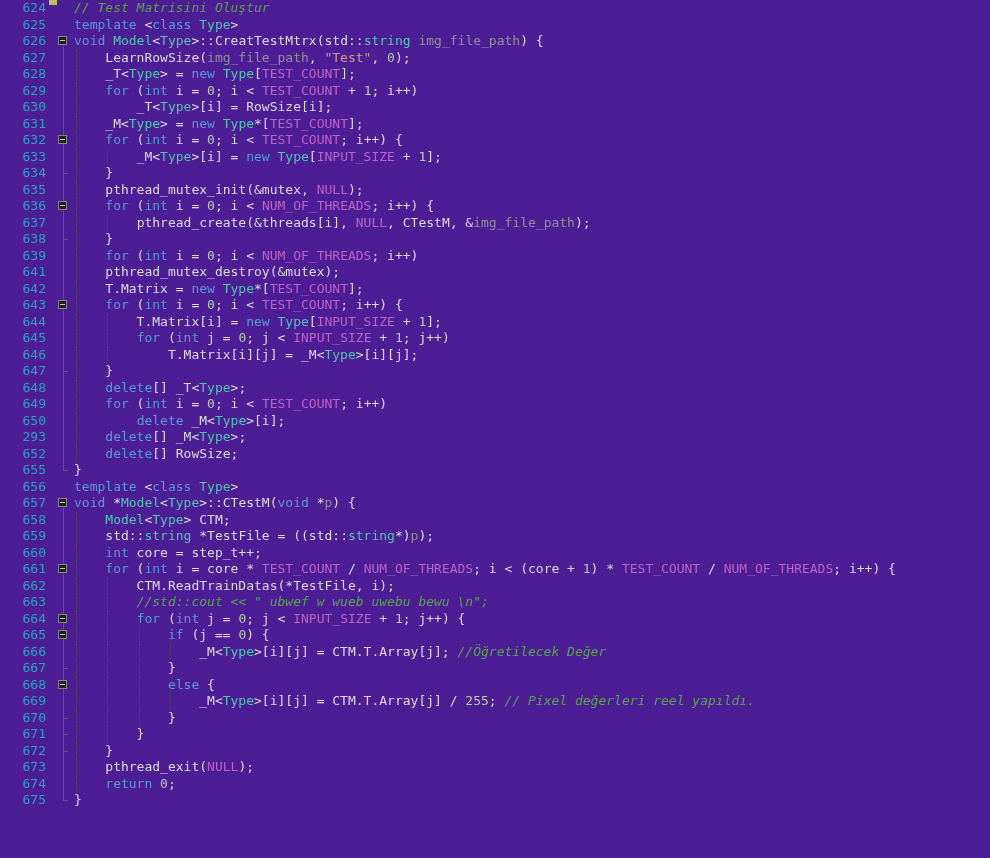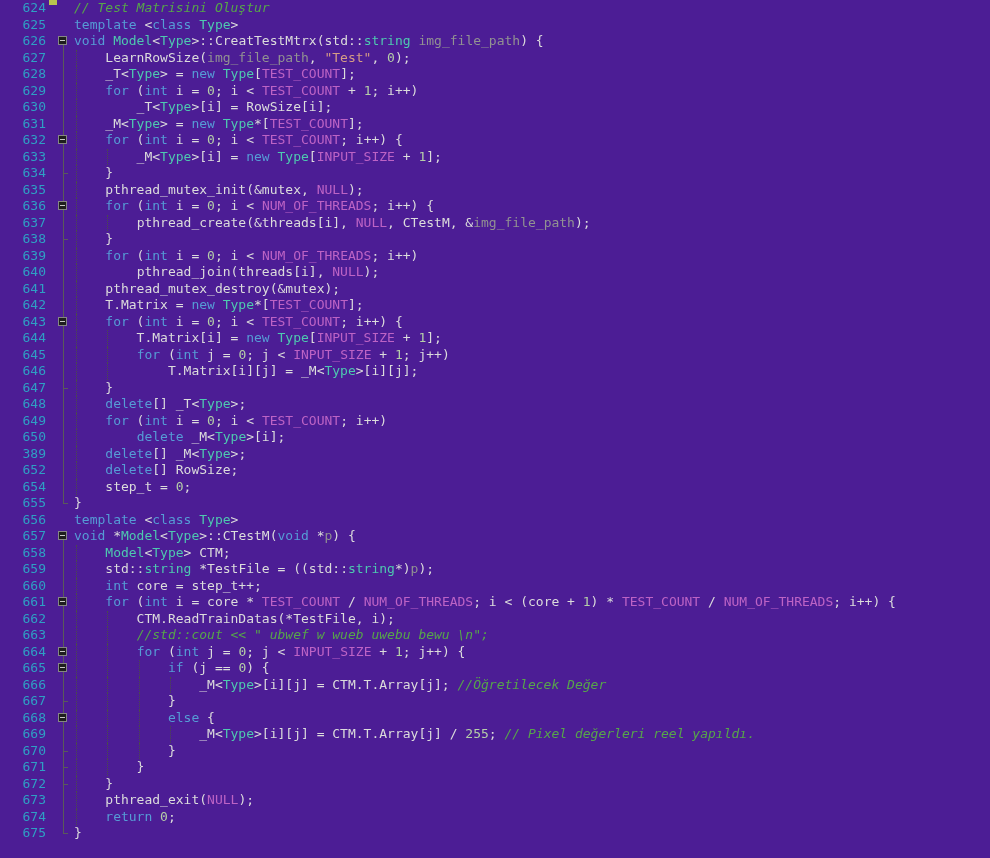"640" div.line { html: <div><span>640</span><span></span><span><span></span></span><span><i></i><span> </span><span>pthread_join</span><span>(threads[i], </span><span>NULL</span><span>);</span></span></div> -> none }
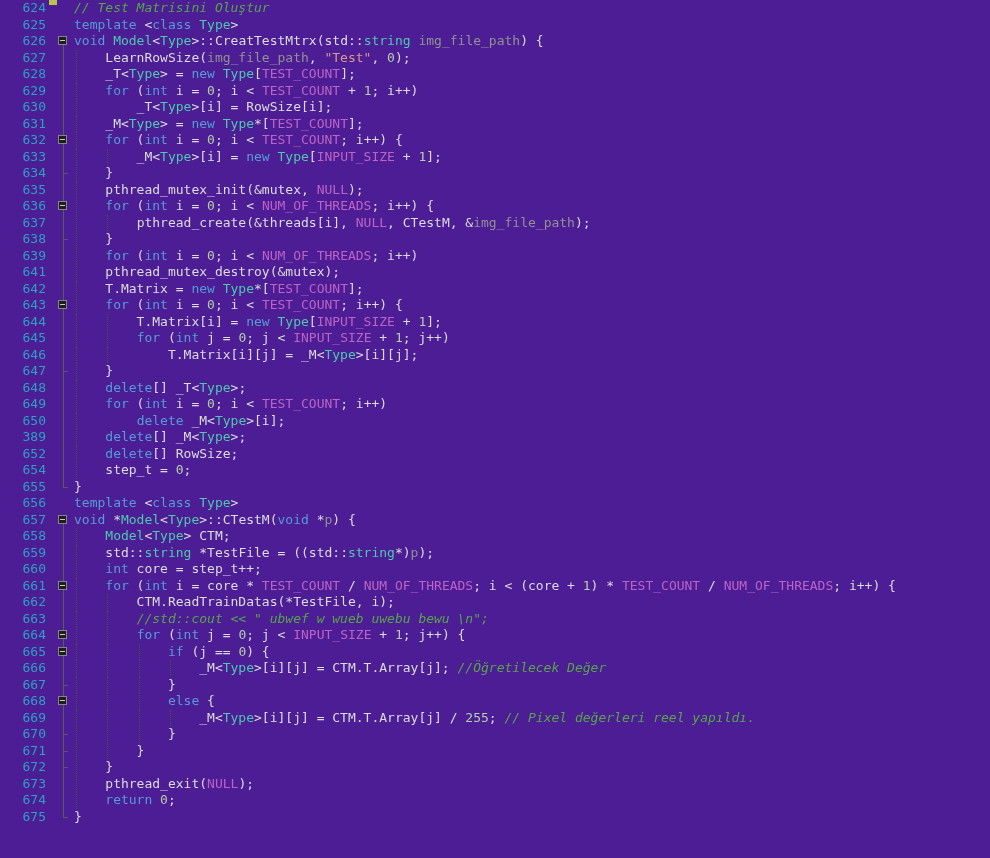"389" span.ln { text: 389 -> 293 }
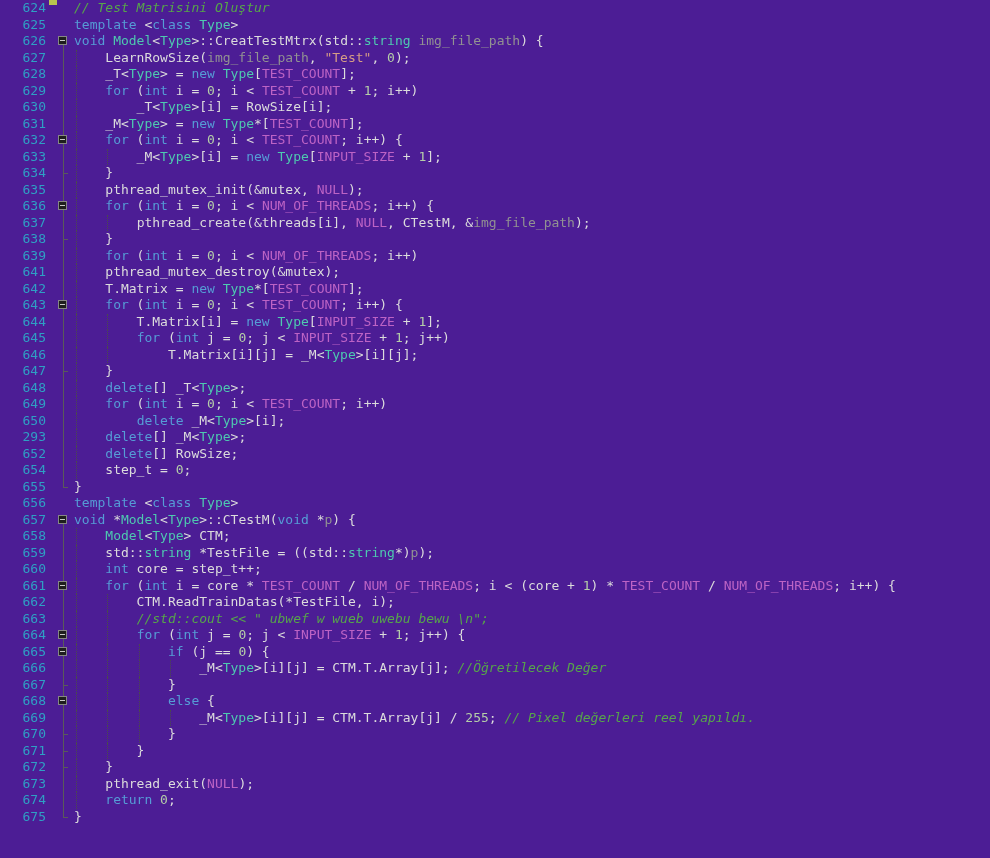"654" div.line { html: <div><span>654</span><span></span><span><span></span></span><span><i></i><span> step_t = </span><span>0</span><span>;</span></span></div> -> none }
